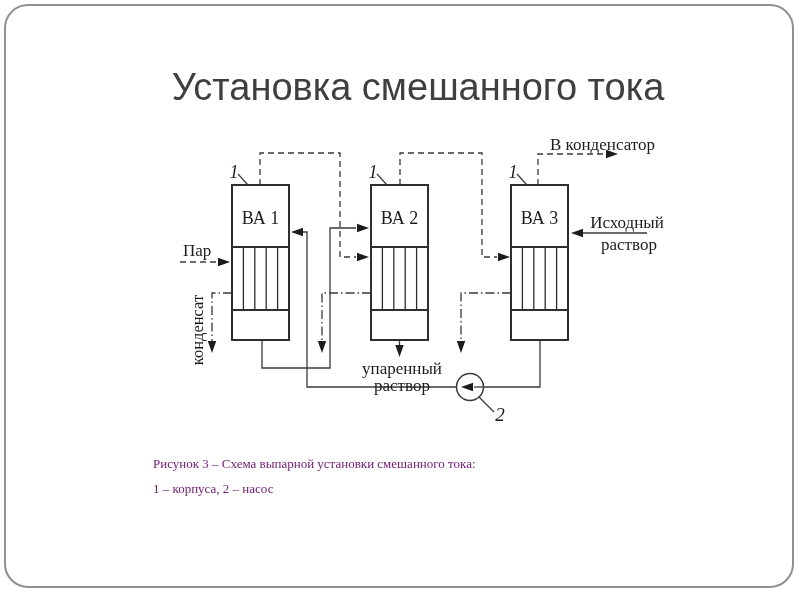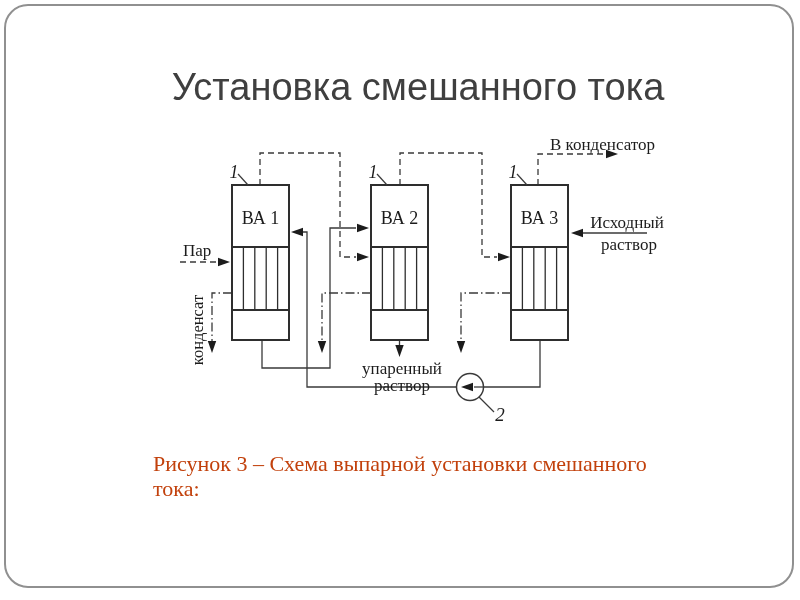"Рисунок 3 – Схема выпарной" .caption { color: #c2410c -> #701a75; font-size: 22px -> 13px }
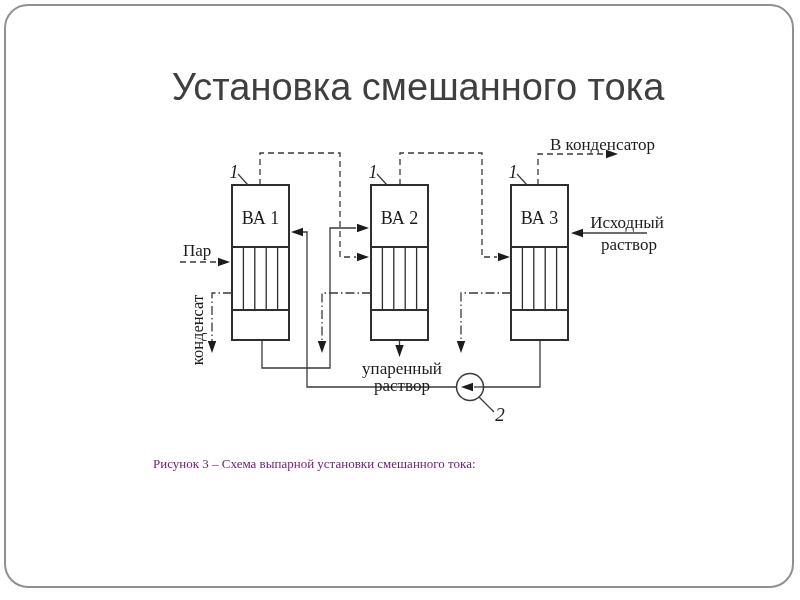"1 – корпуса, 2 –" div { html: none -> <div>1 – корпуса, 2 – насос</div> }
